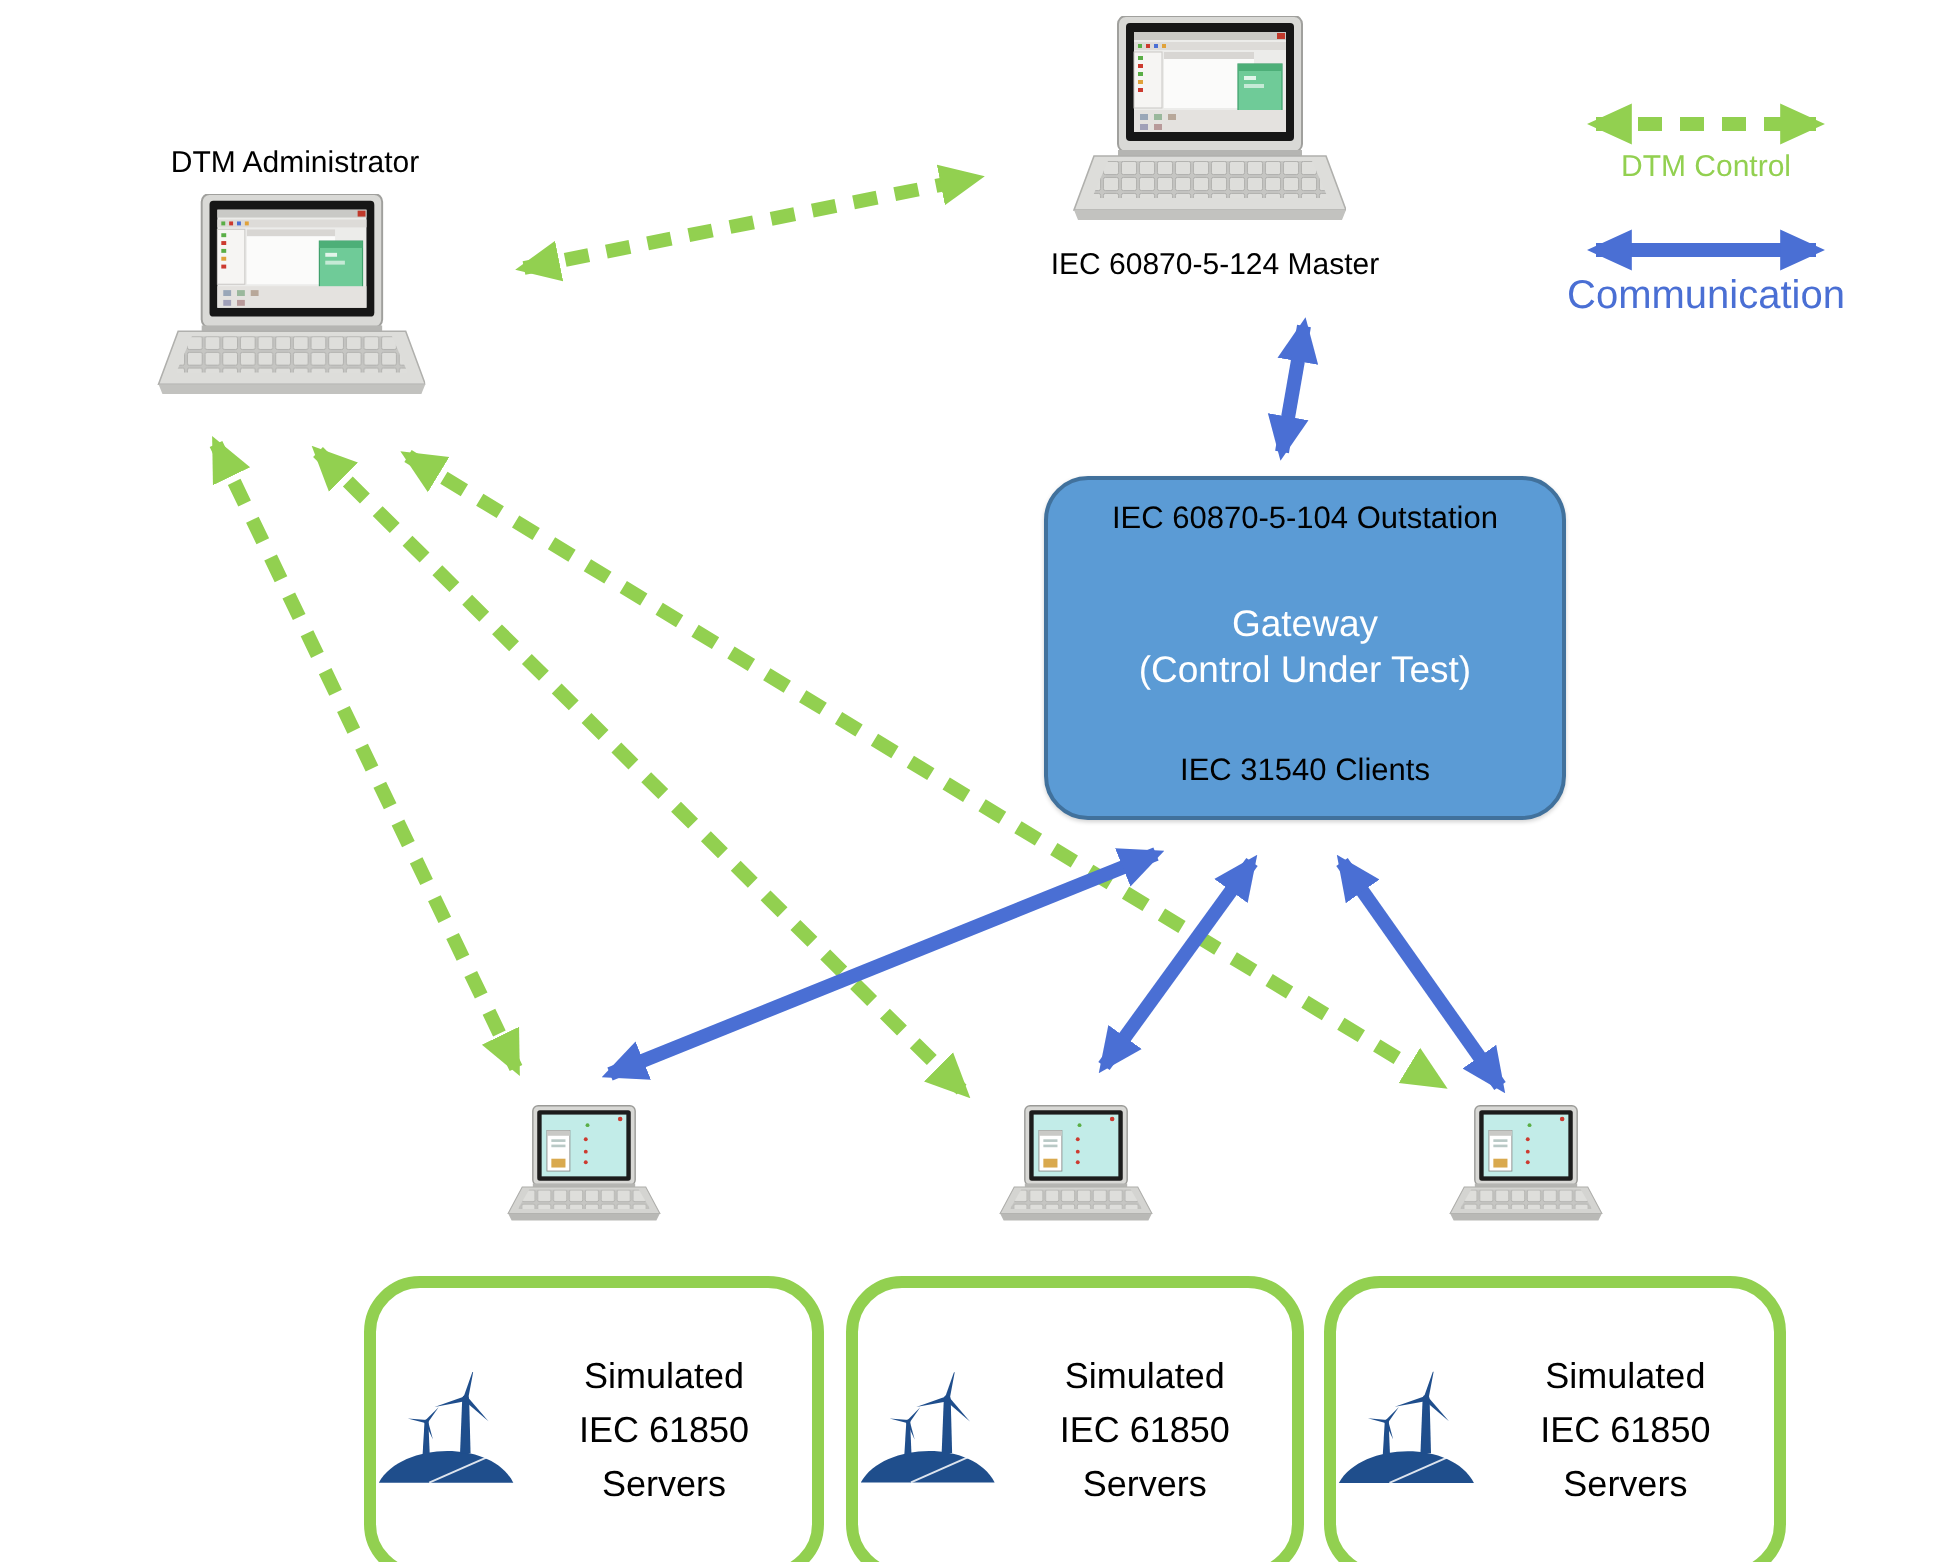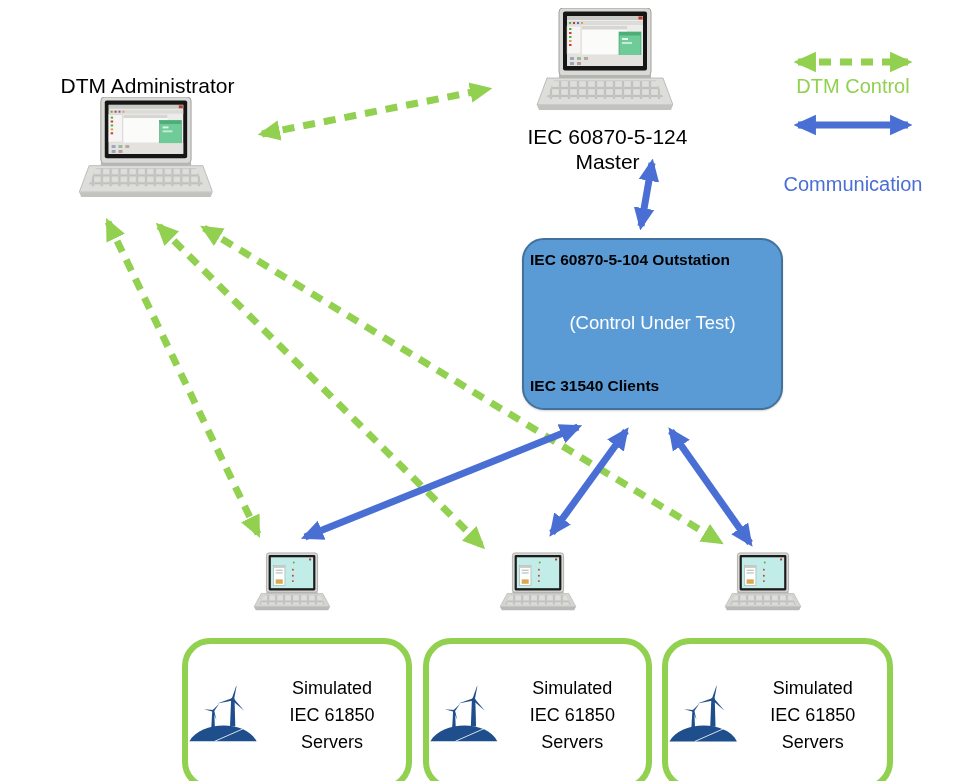"DTM Administrator" .label { font-size: 21px -> 15px }
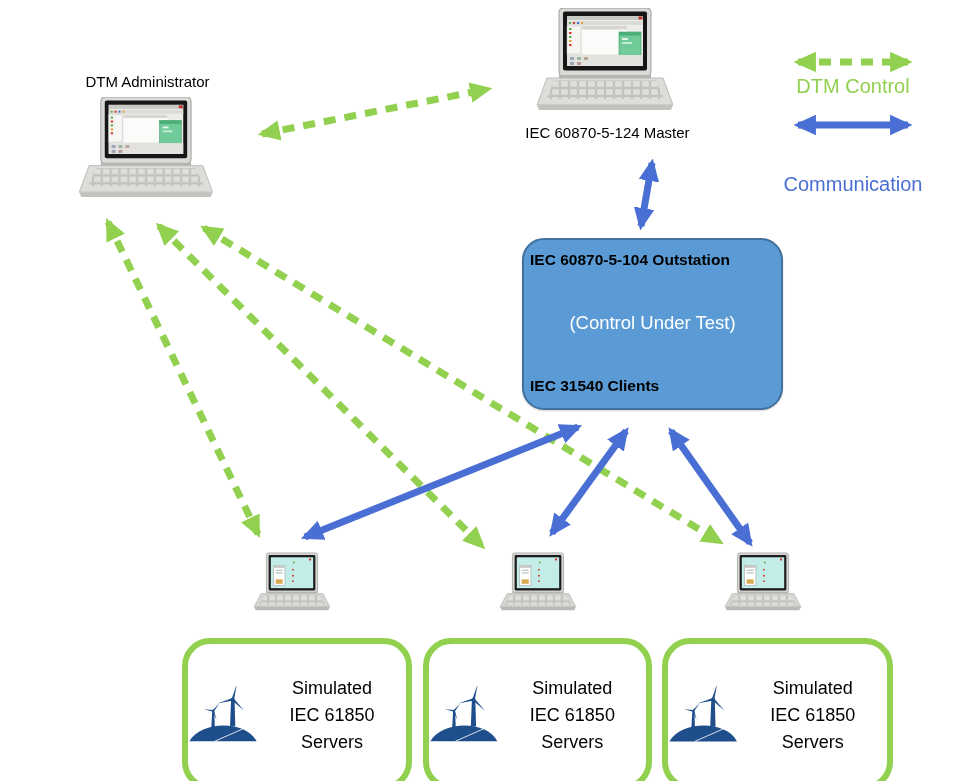"DTM Control" .legend-green { font-size: 20px -> 15px }
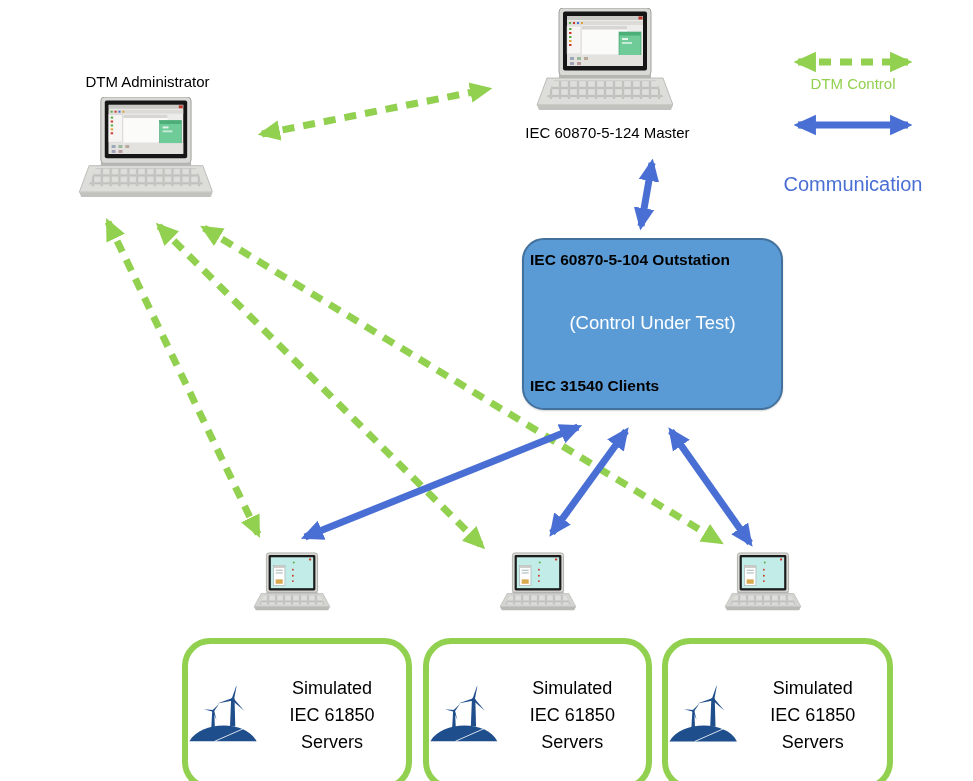"Communication" .legend-blue { margin-top: 36px -> none }
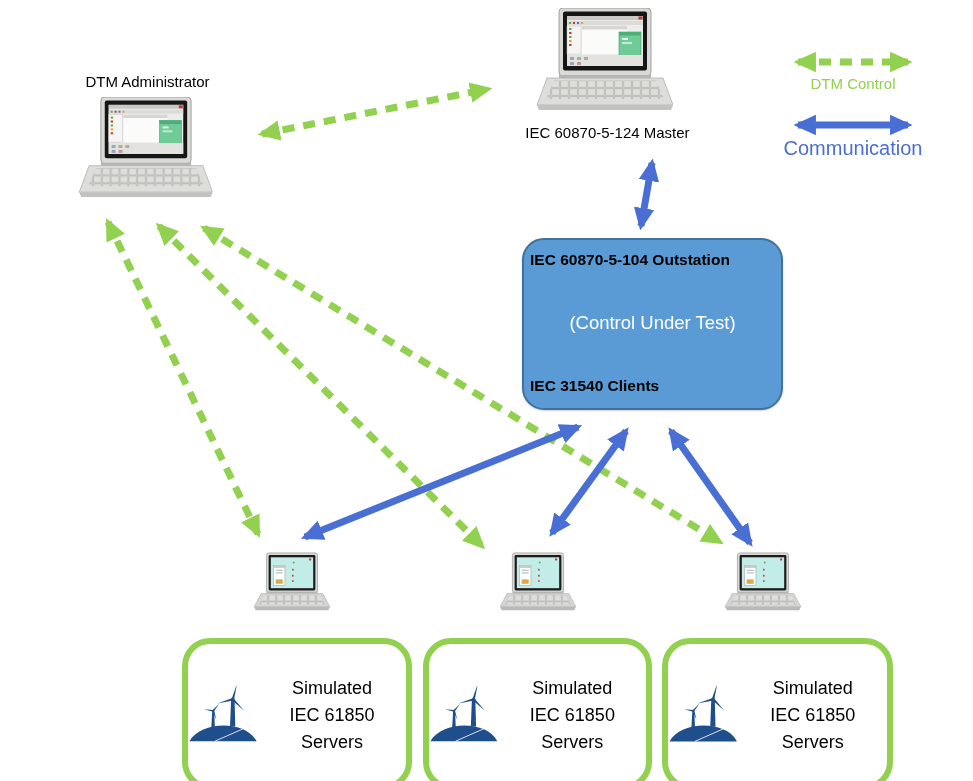"IEC 60870-5-104 Outstation" .gateway .top-label,.gateway .bottom-label { font-weight: bold -> none; text-align: none -> center }
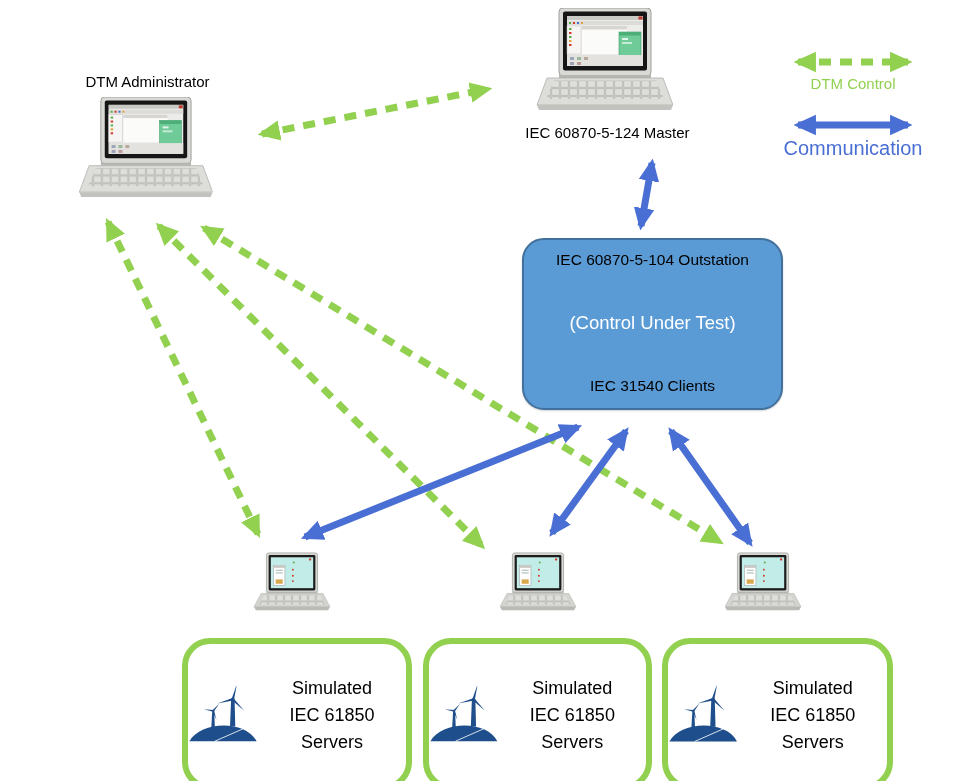"Gateway" div { html: none -> <div>Gateway</div> }
